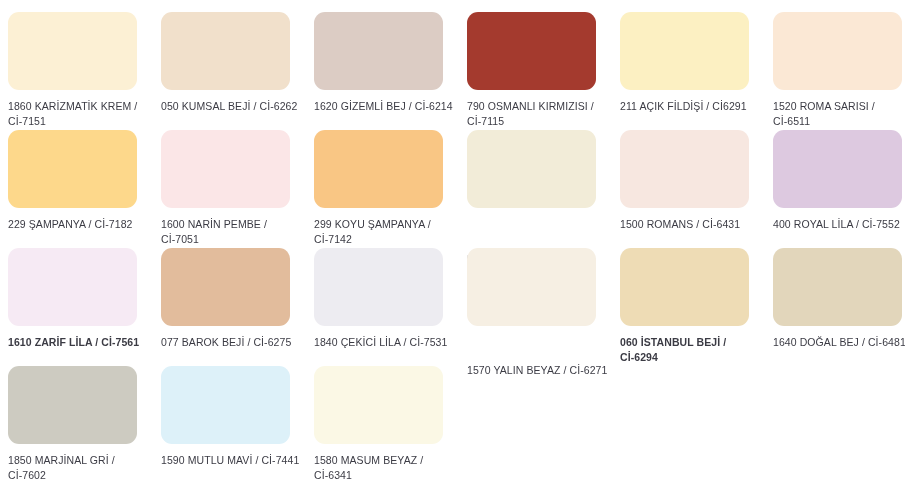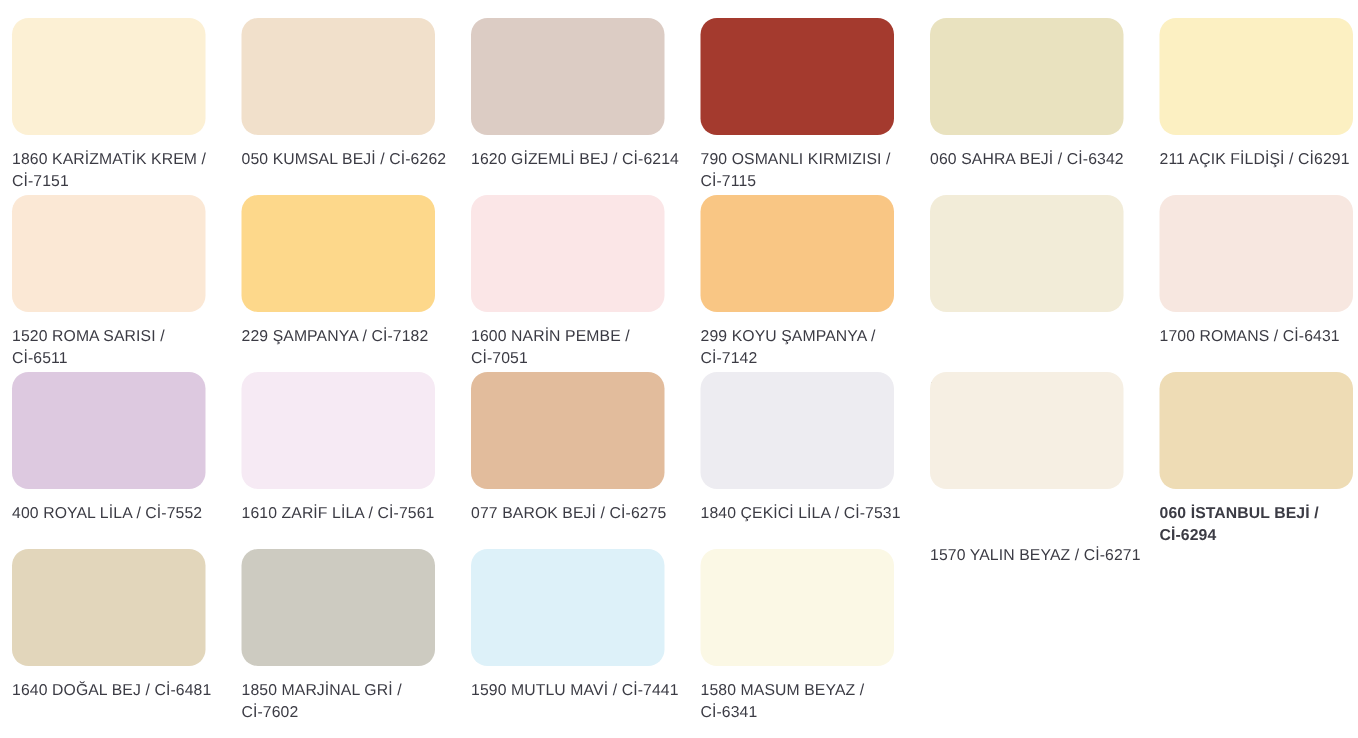"060 SAHRA BEJİ / Cİ-6342" div.swatch-cell { html: <div> <div></div> <div>060 SAHRA BEJİ / Cİ-6342</div> </div> -> none }
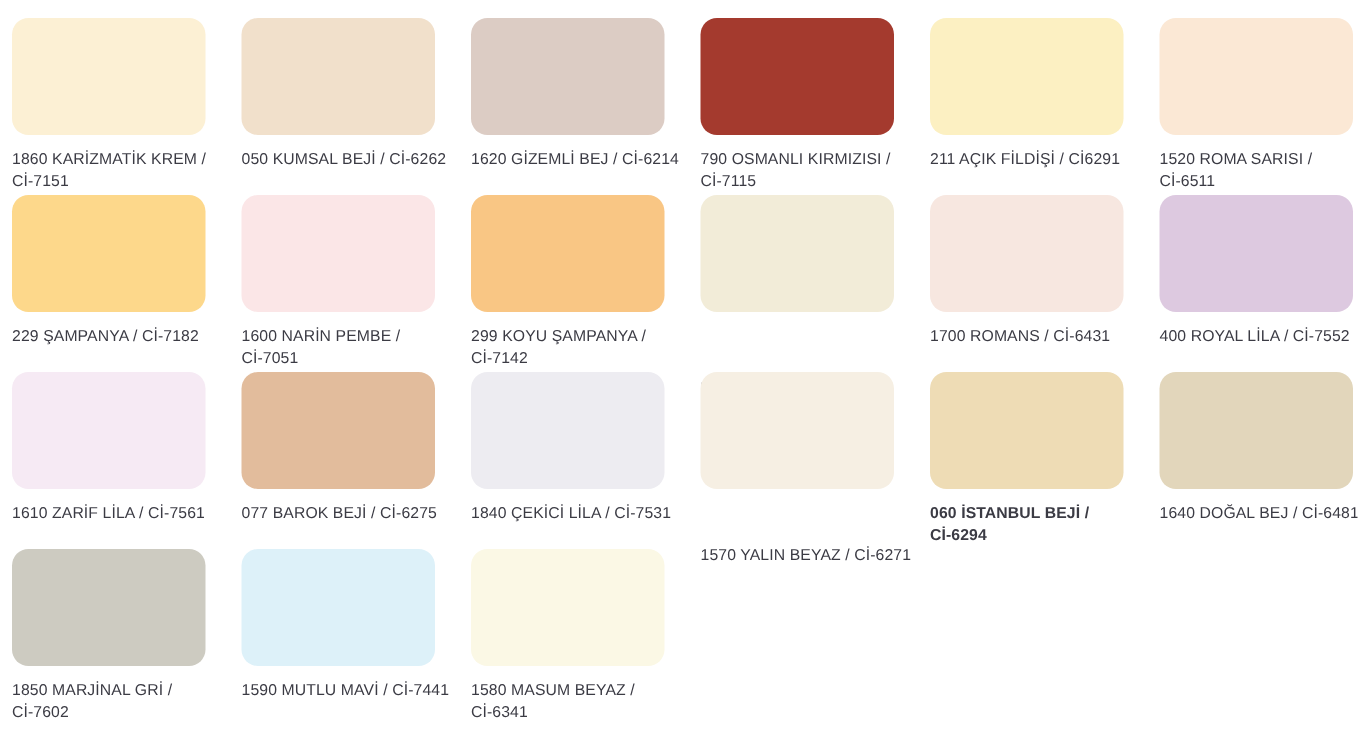"1700 ROMANS / Cİ-6431" div.swatch-label { text: 1700 -> 1500 }
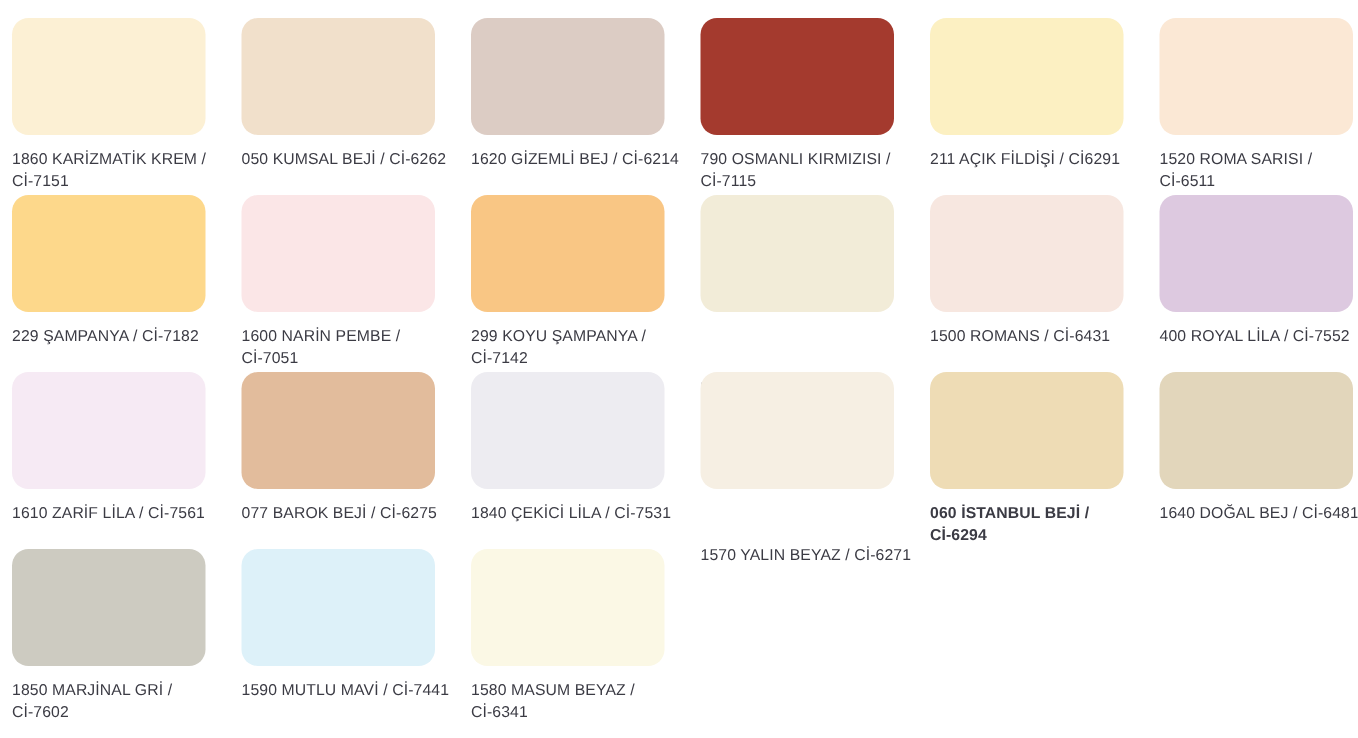"1610 ZARİF LİLA / Cİ-7561" div.swatch-label { font-weight: none -> bold }
